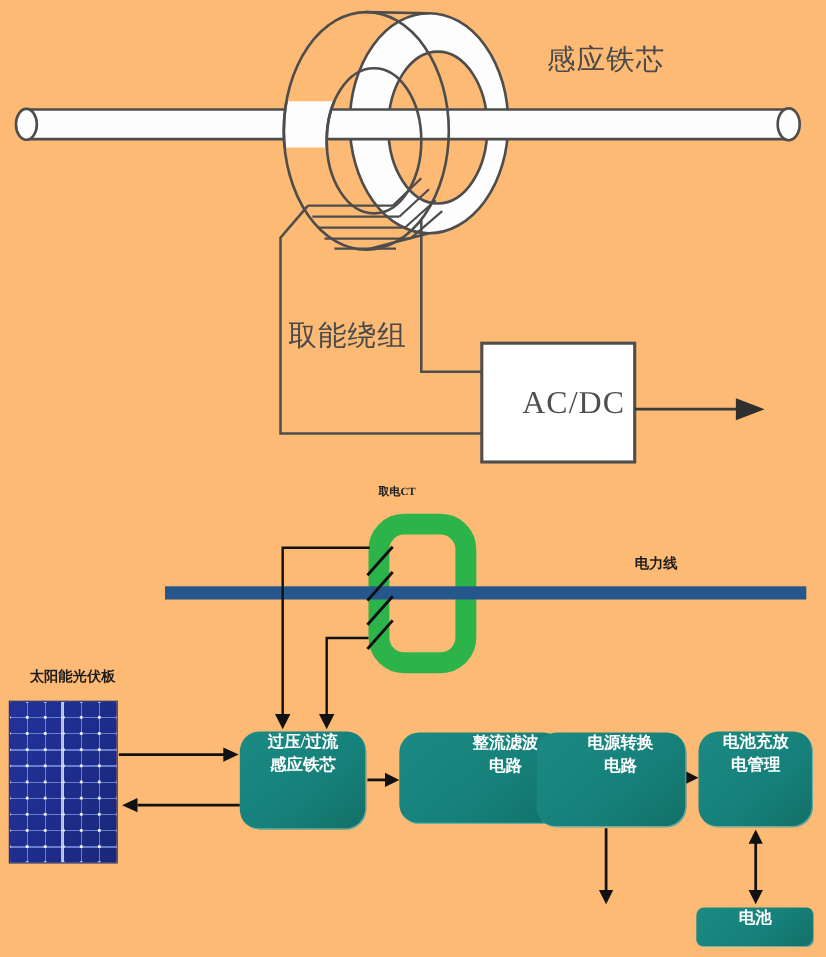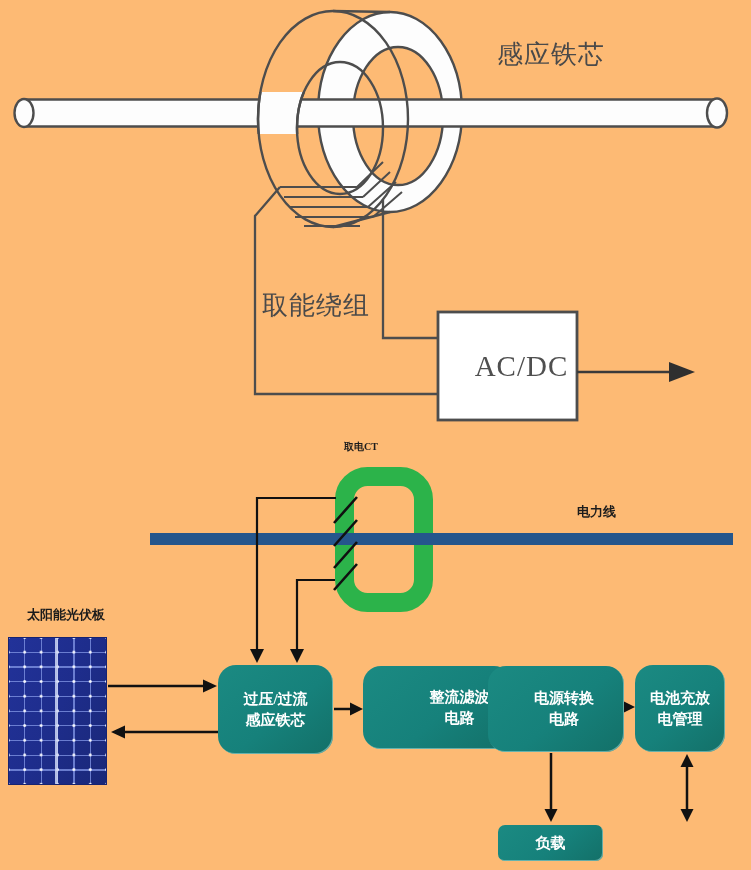"过压/过流" .blk { justify-content: center -> flex-start }
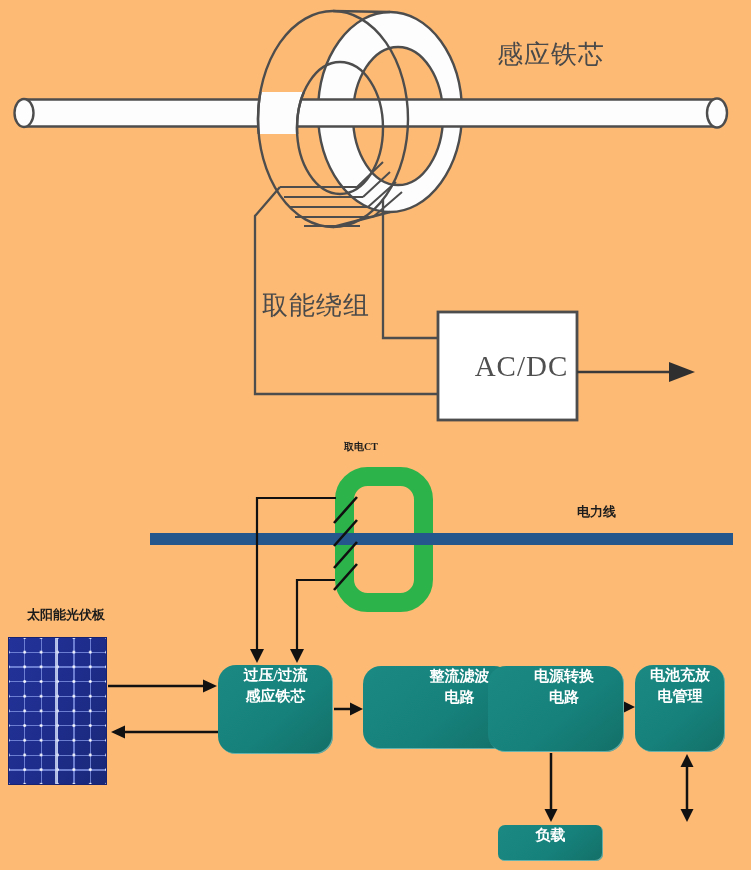"电池充放" div.blk { width: 90px -> 104px }
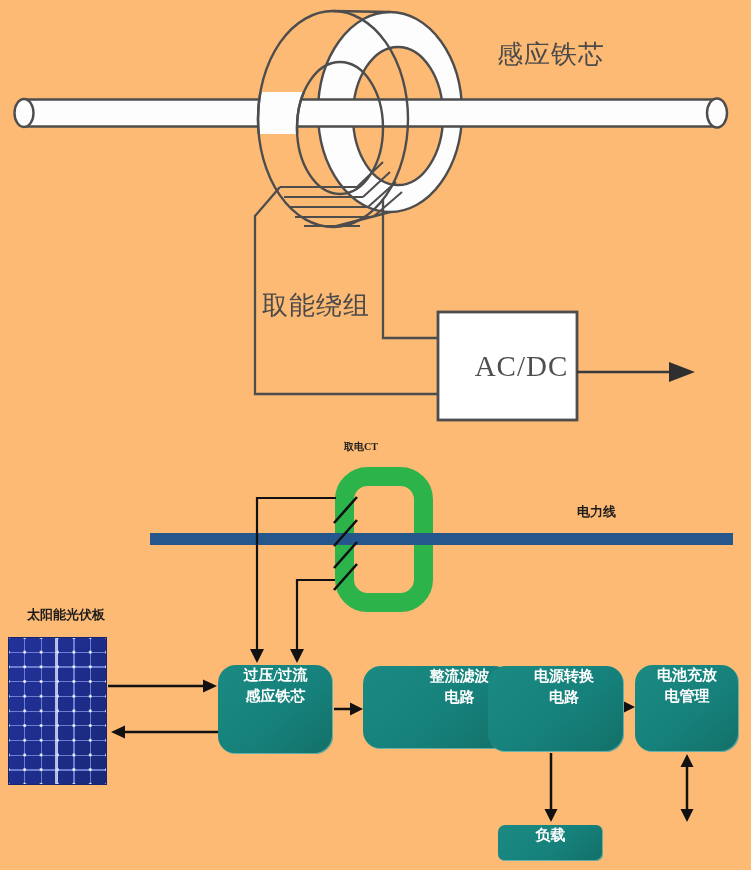"负载" div.blk { html: <div> <span>负载</span> </div> -> none }
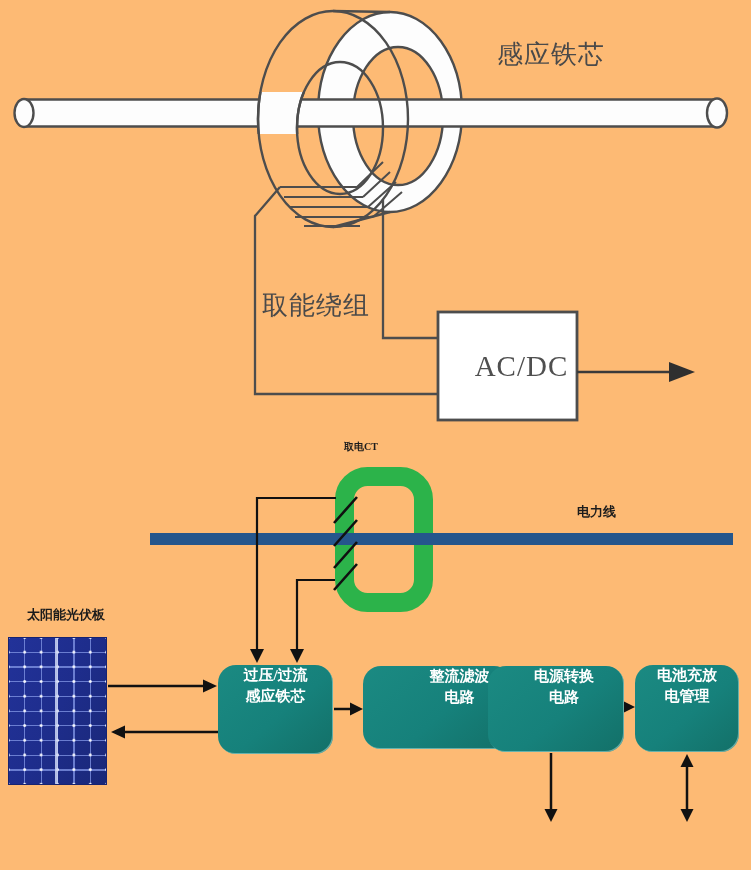"电池" div.blk { html: none -> <div> <span>电池</span> </div> }
